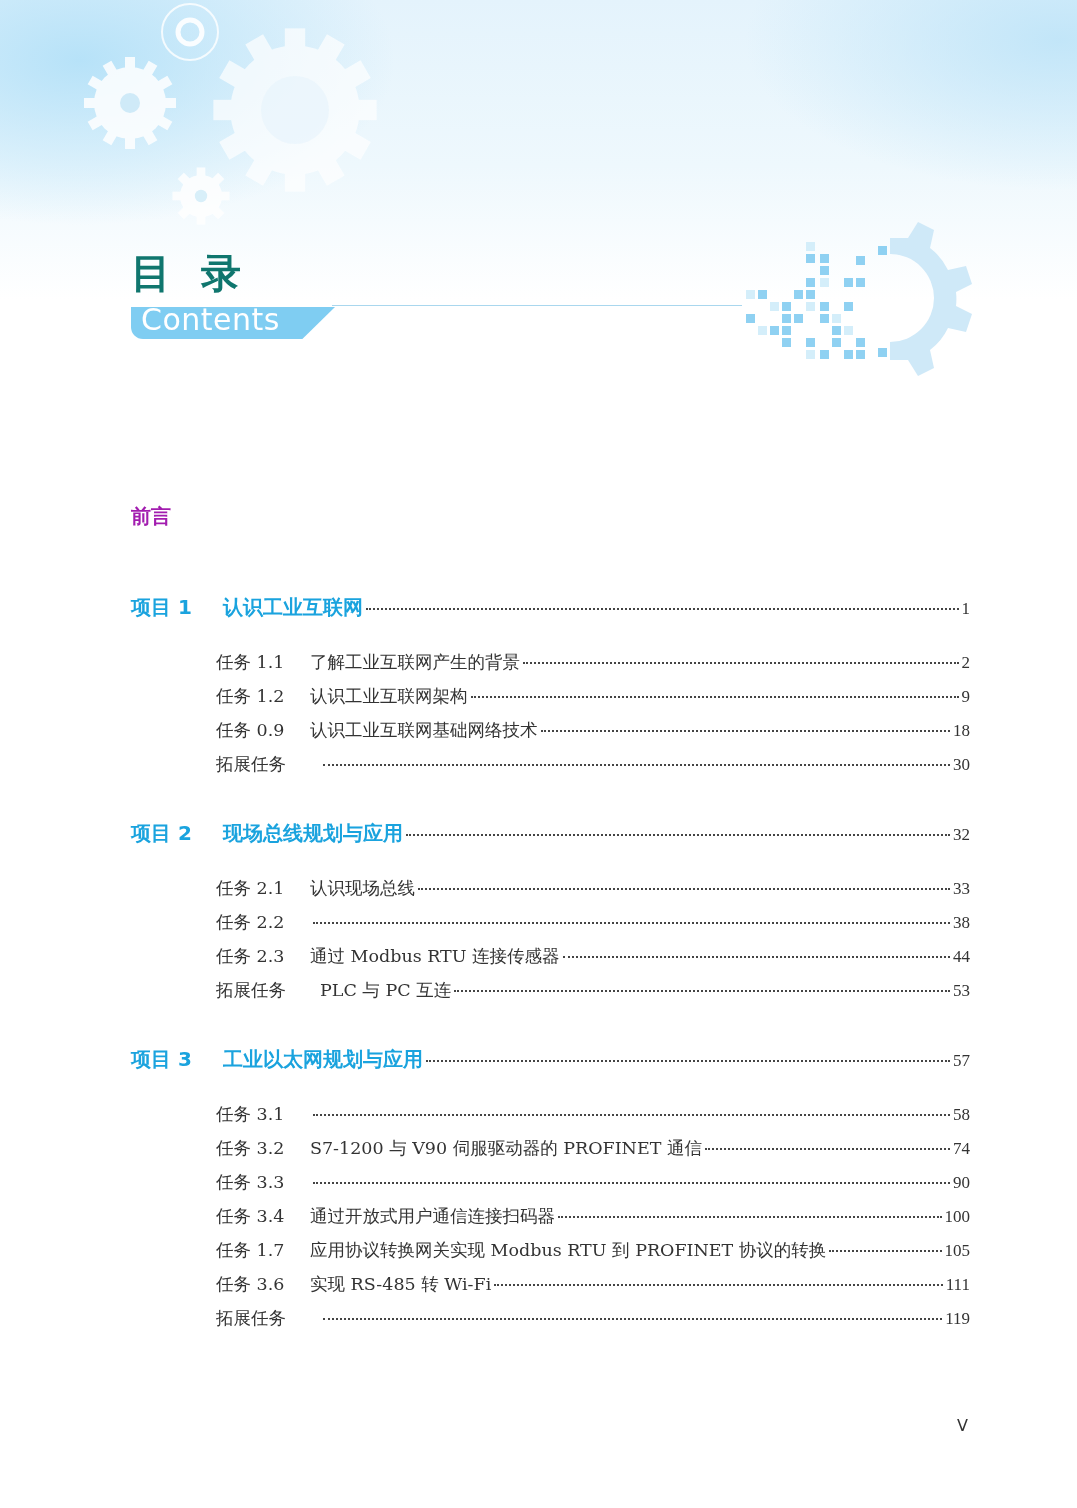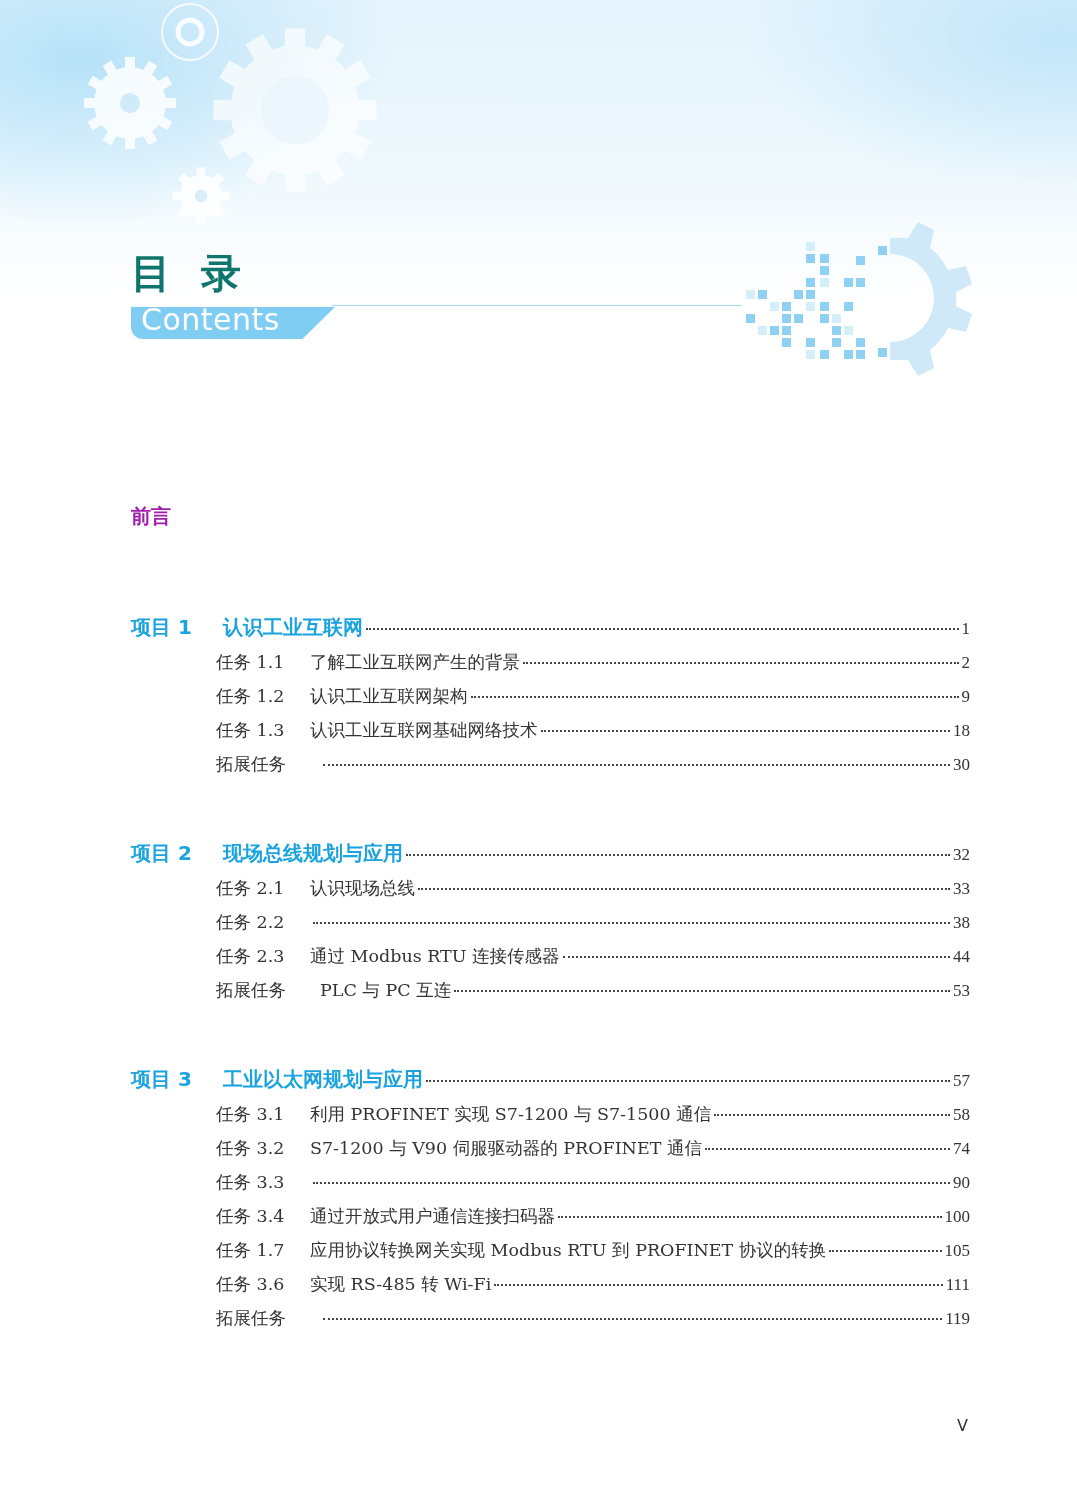"项目 1" .chapter .label { margin-top: 20px -> none }
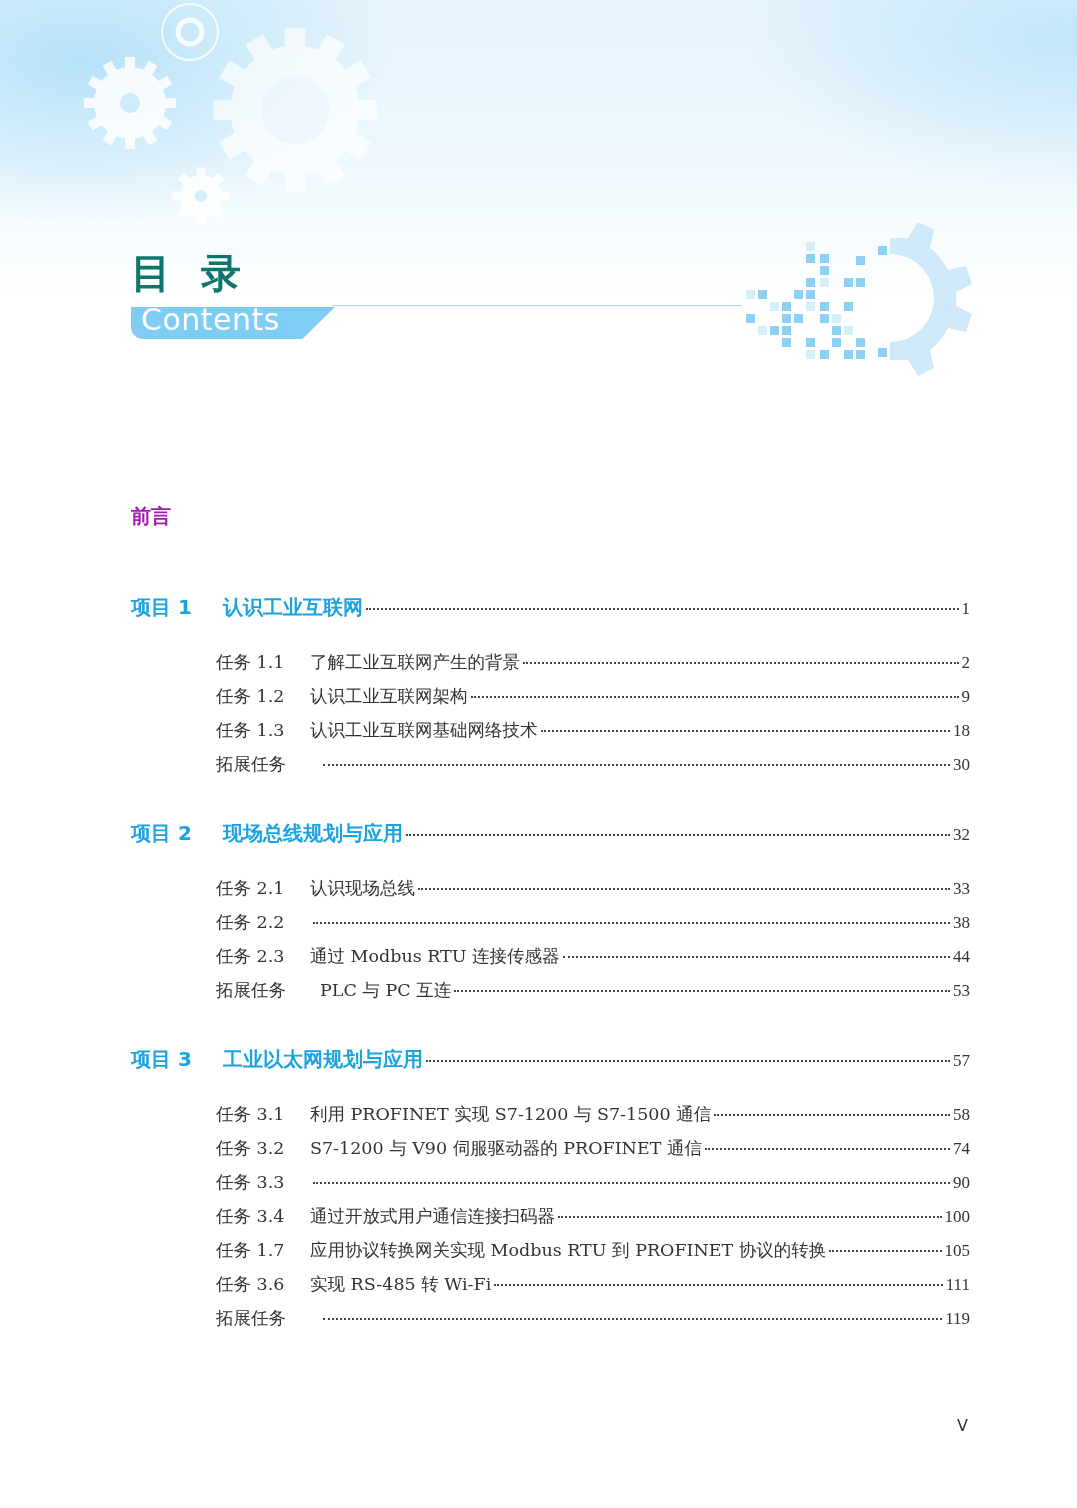"任务 1.3" span.label { text: 1.3 -> 0.9 }
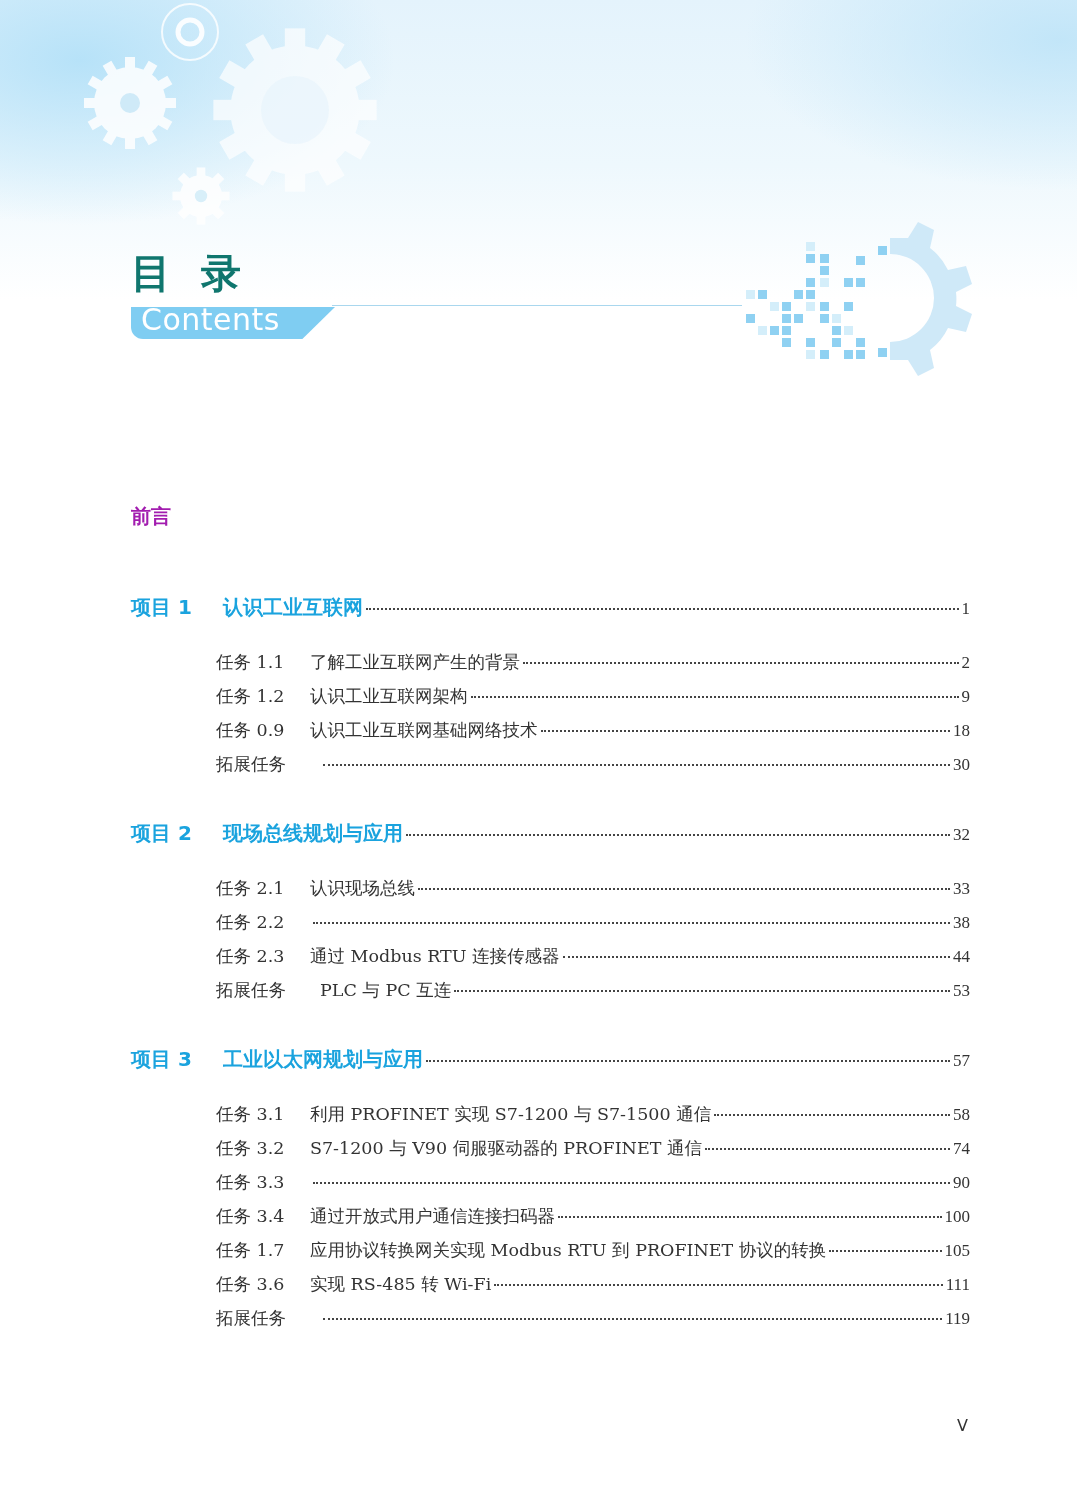"利用 PROFINET 实现 S7-1200 与" span.label { html: <span>利用 PROFINET 实现 S7-1200 与 S7-1500 通信</span> -> none }
